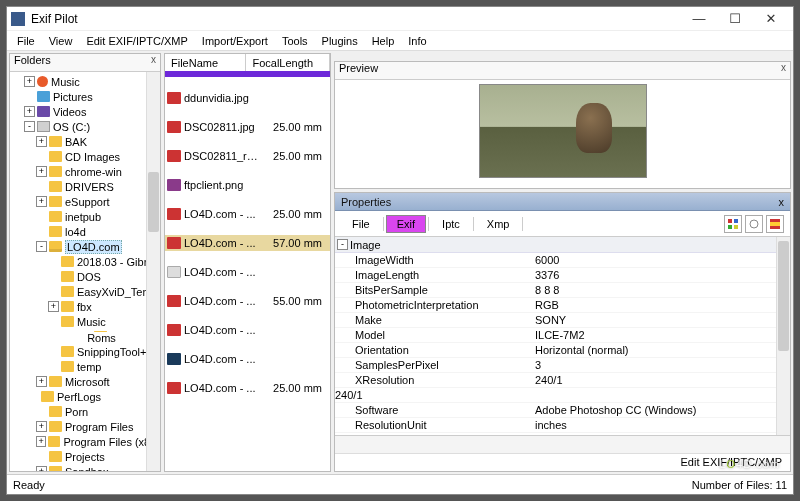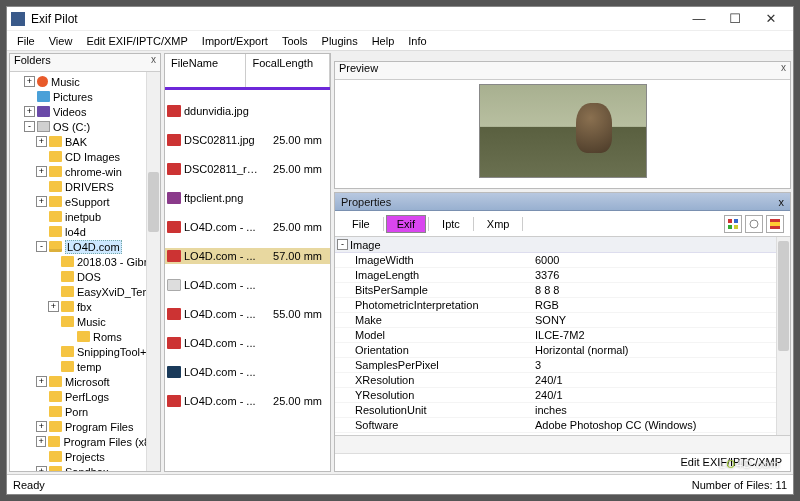"FileName" .fl-head { border-bottom: 3px solid #6d28d9 -> 6px solid #6d28d9; height: 36px -> 23px }
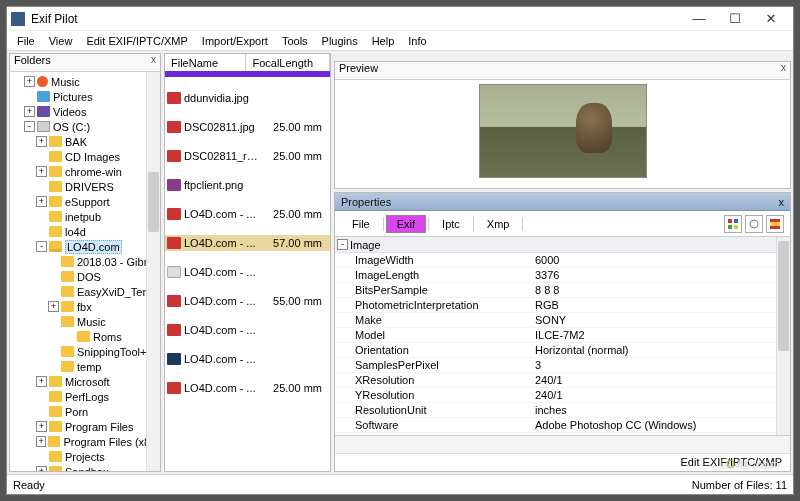"Roms" div.tree-row { flex-direction: none -> column; padding-left: 54px -> 33px }
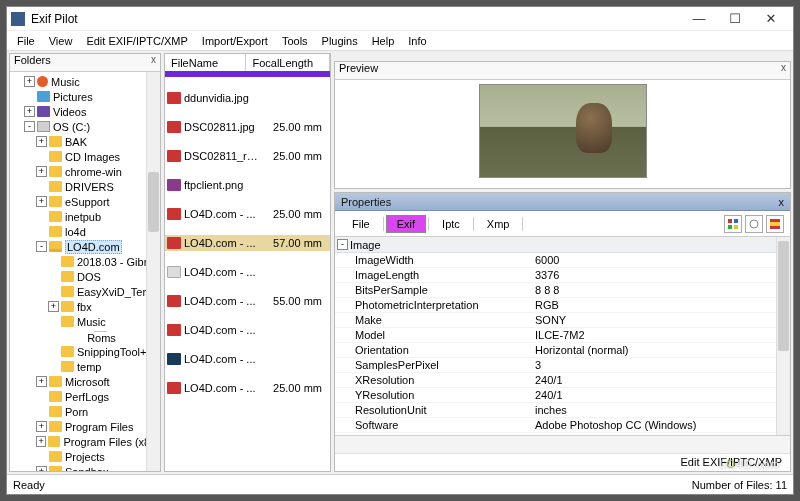"PerfLogs" div.tree-row { padding-left: 26px -> 18px }
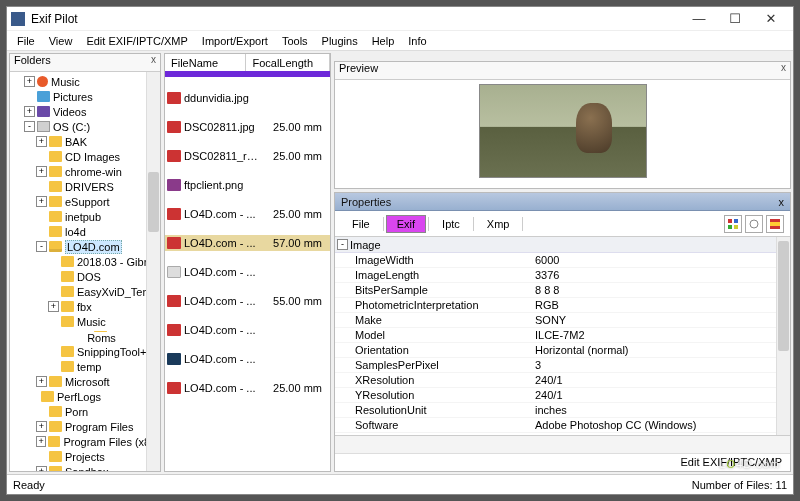"YResolution" span.k { html: <span>YResolution</span> -> none }
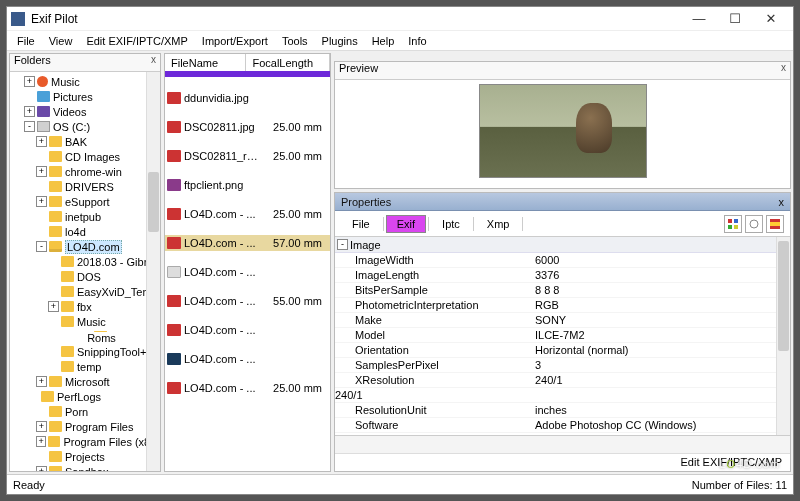"ResolutionUnit" div.prop-row { order: before "Software" -> after "Software" }
